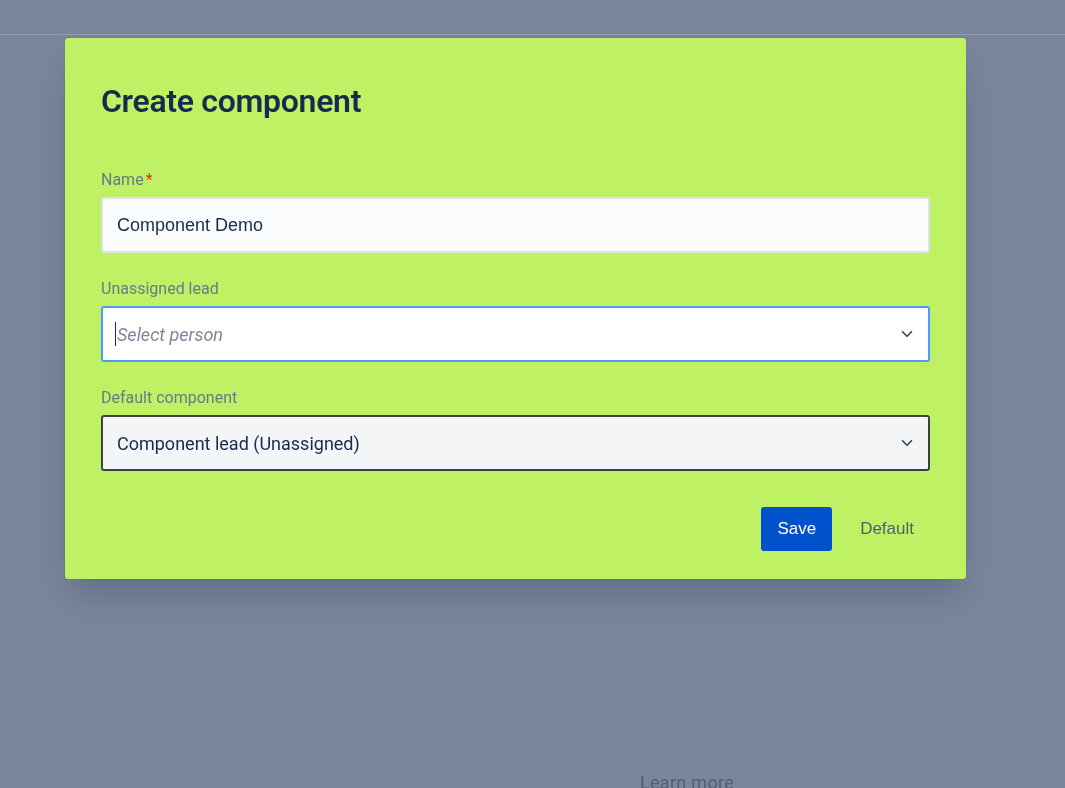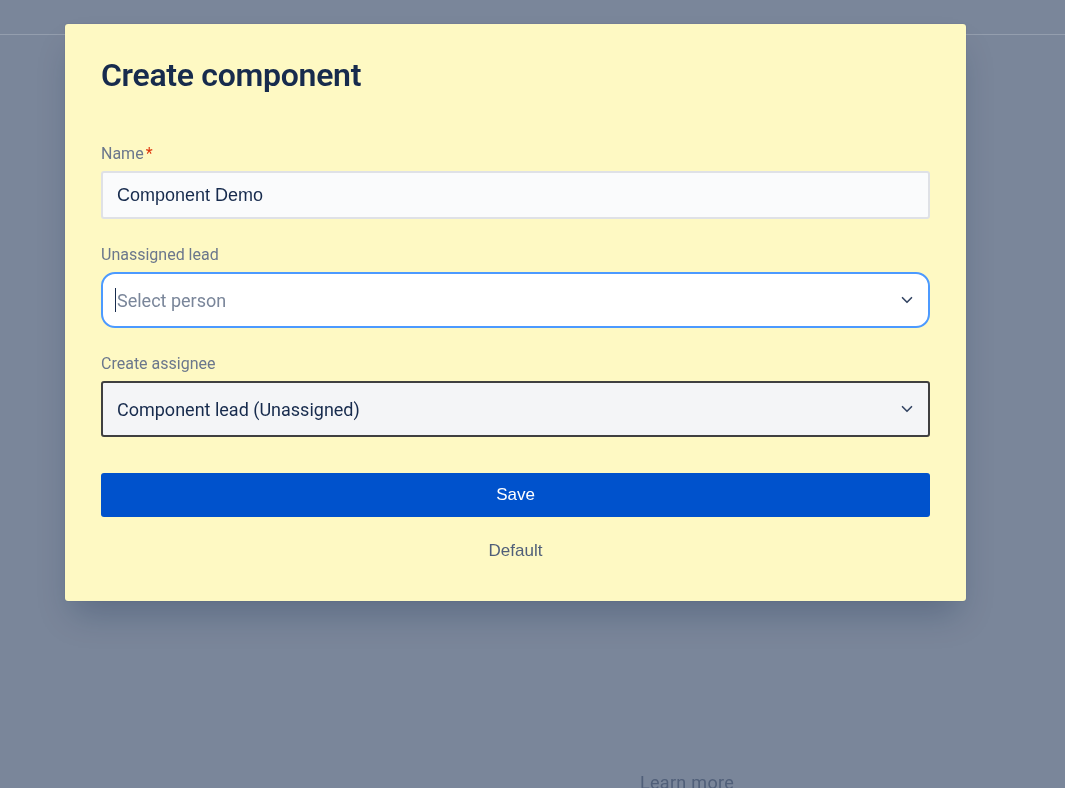"Create component" .modal { background: #fef9c3 -> #bef264; padding: 32px 36px 28px 36px -> 44px 36px 28px 36px; top: 24px -> 38px }
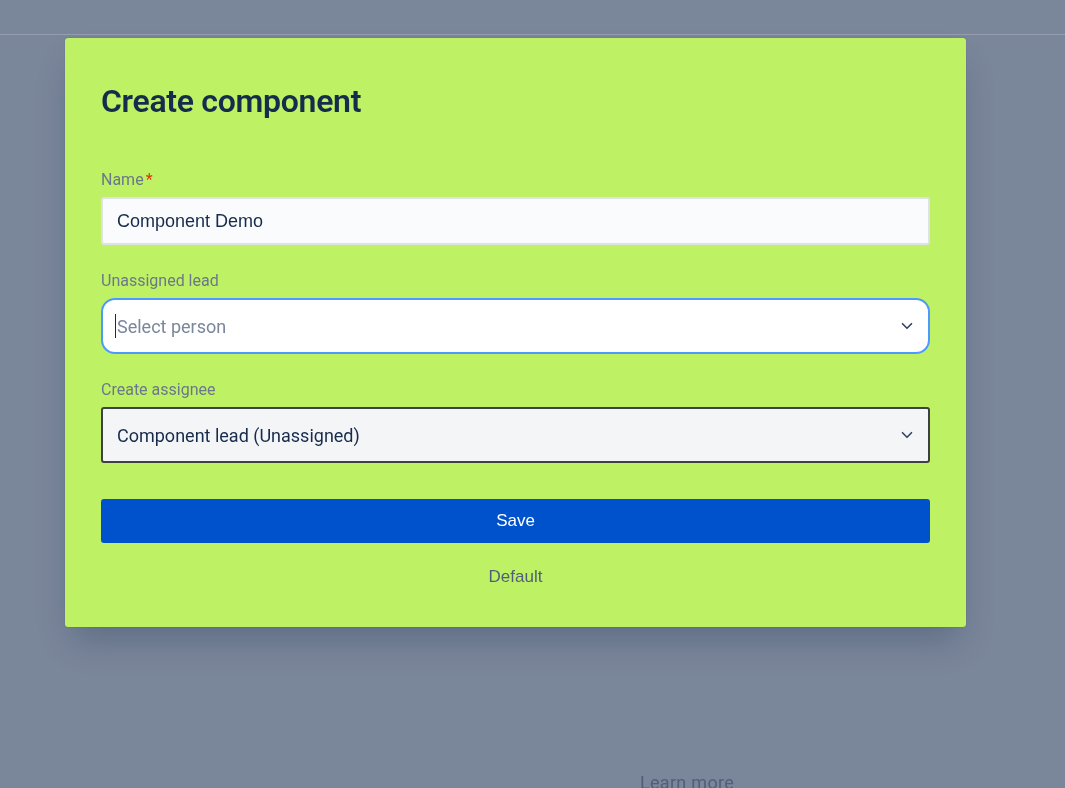"Component Demo" .text-input { height: 48px -> 56px }
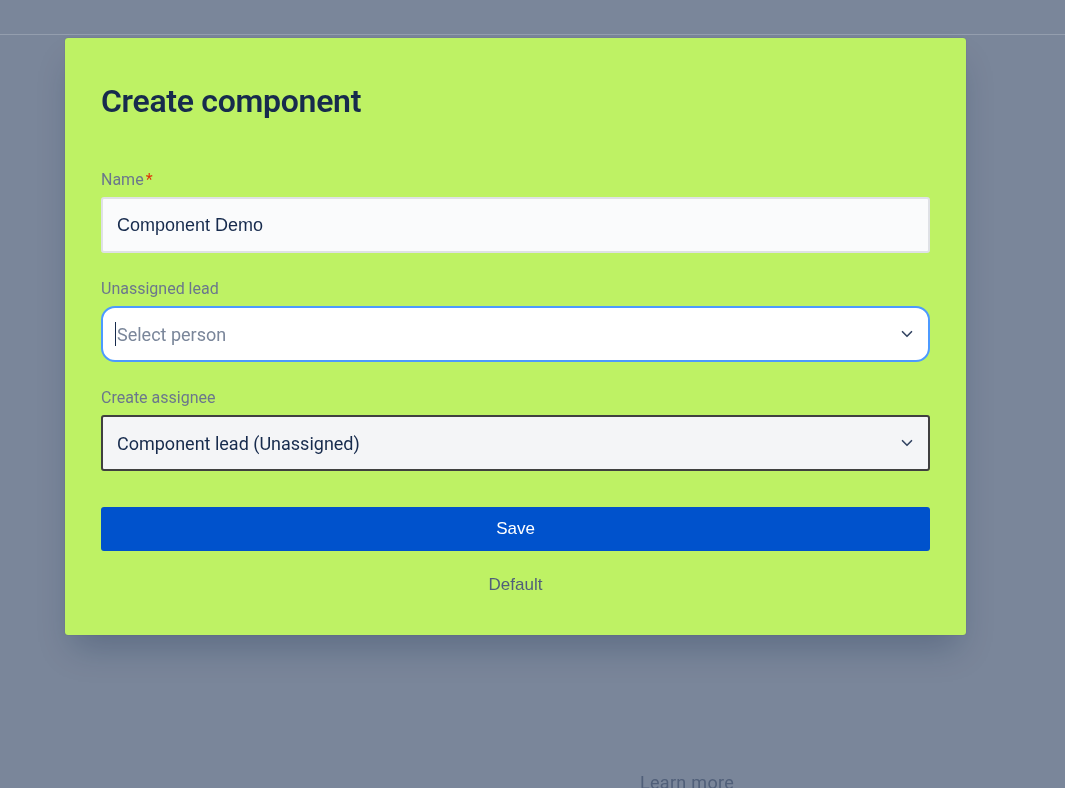"Select person" .select-field { border-radius: 14px -> 3px; font-style: none -> italic }
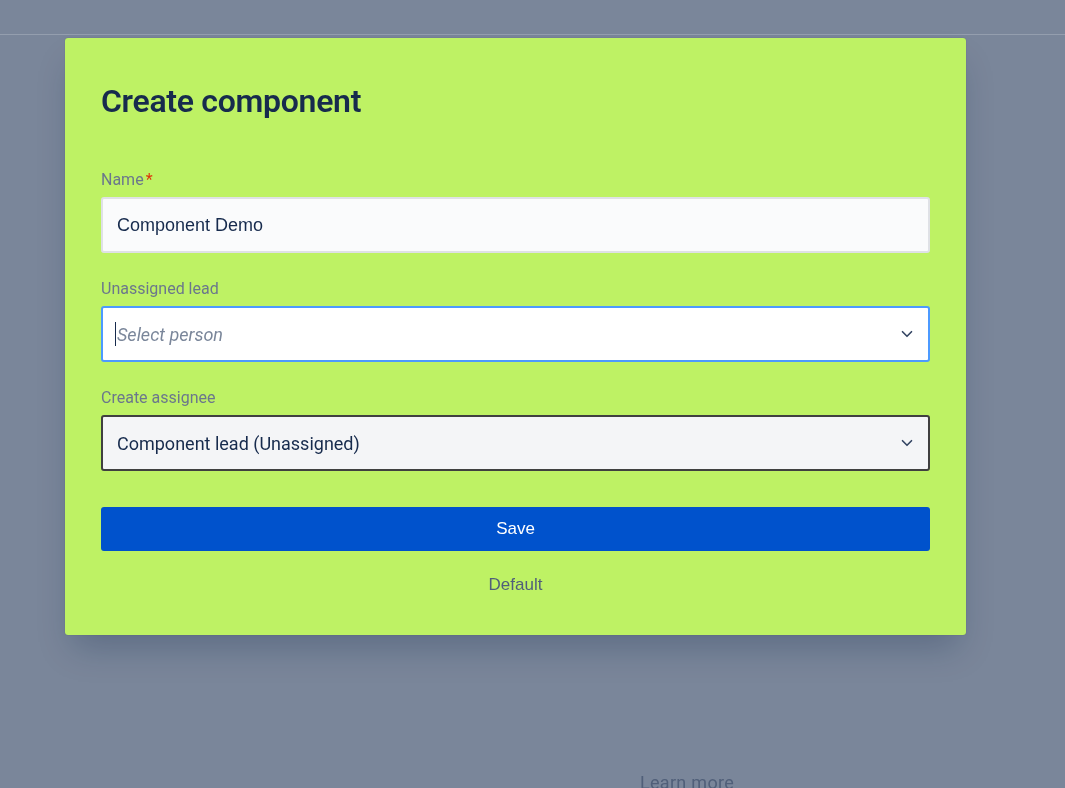"Create assignee" label.form-label { text: Create assignee -> Default component }
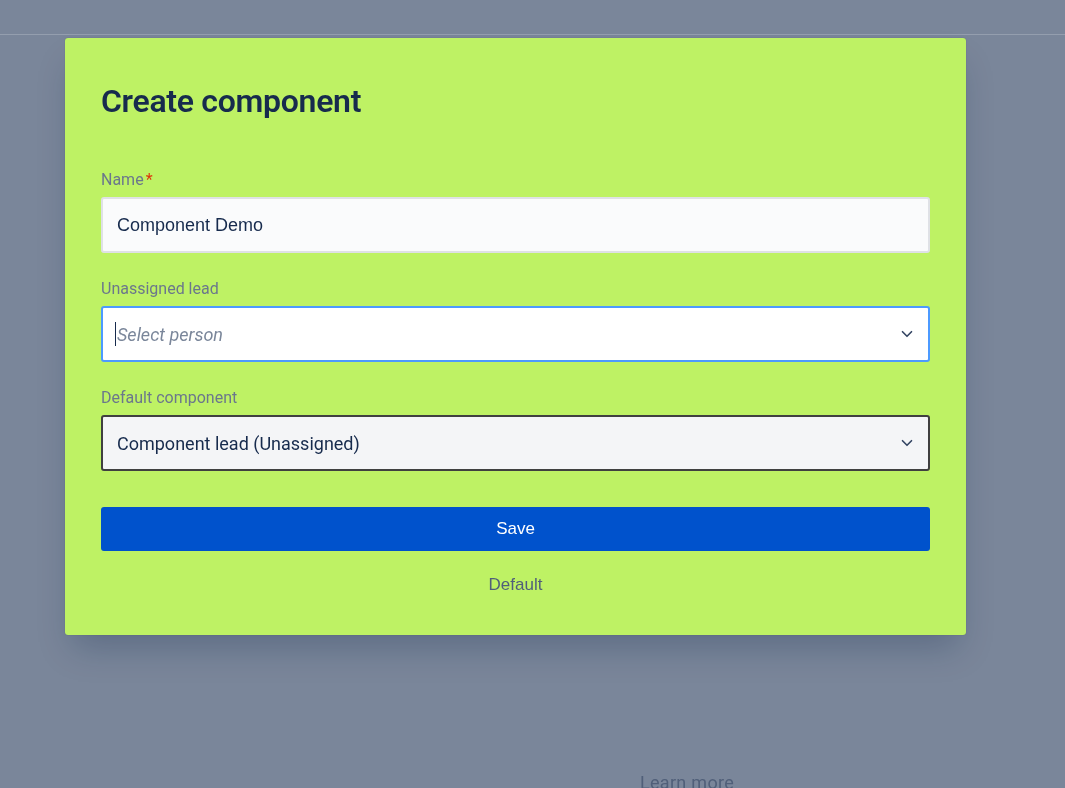"Save" .button-row { flex-direction: column -> none }
